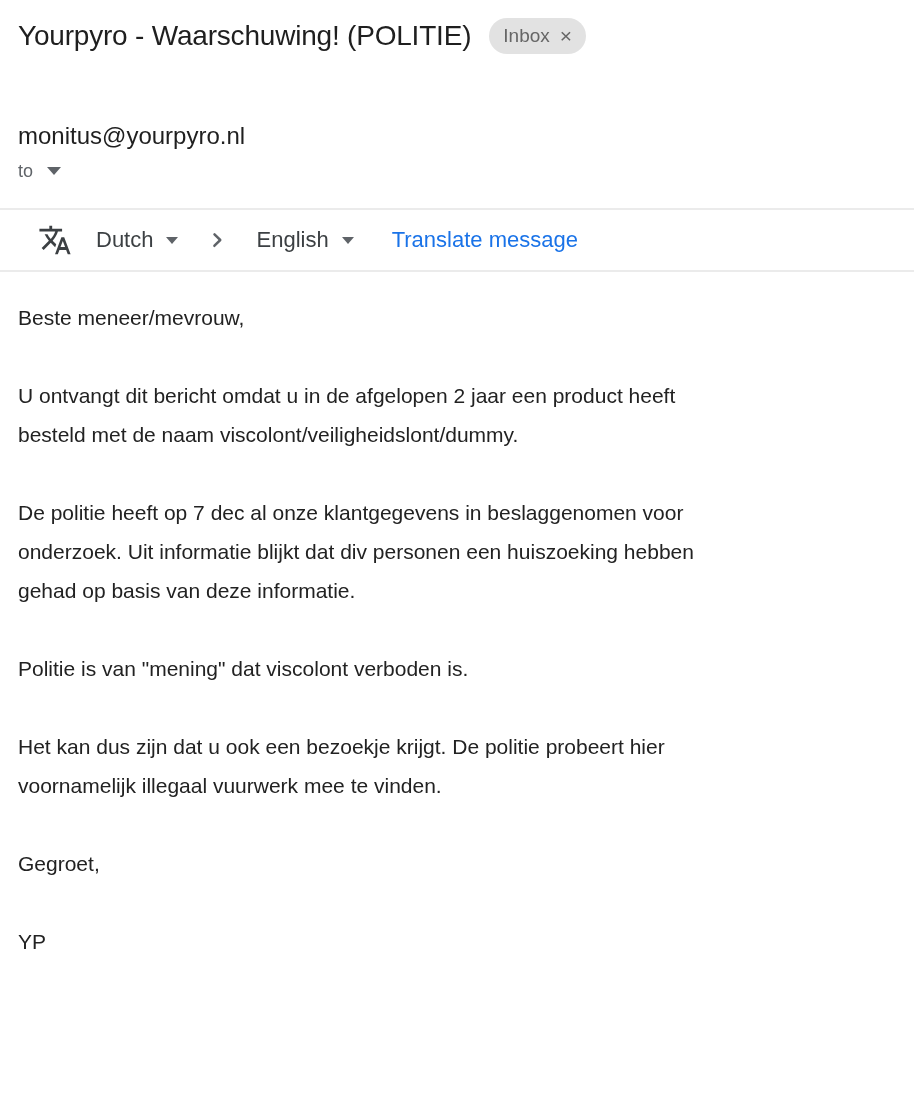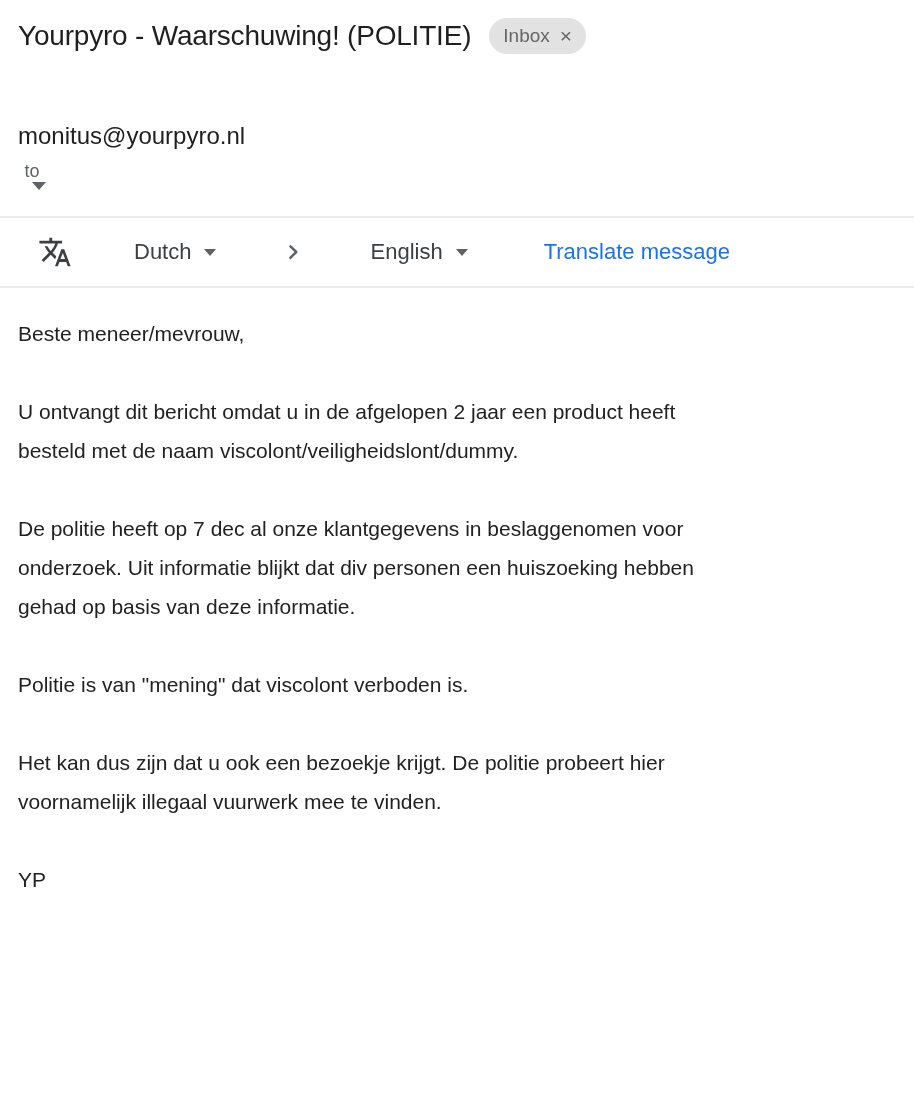"to" .to-row { flex-direction: column -> none }
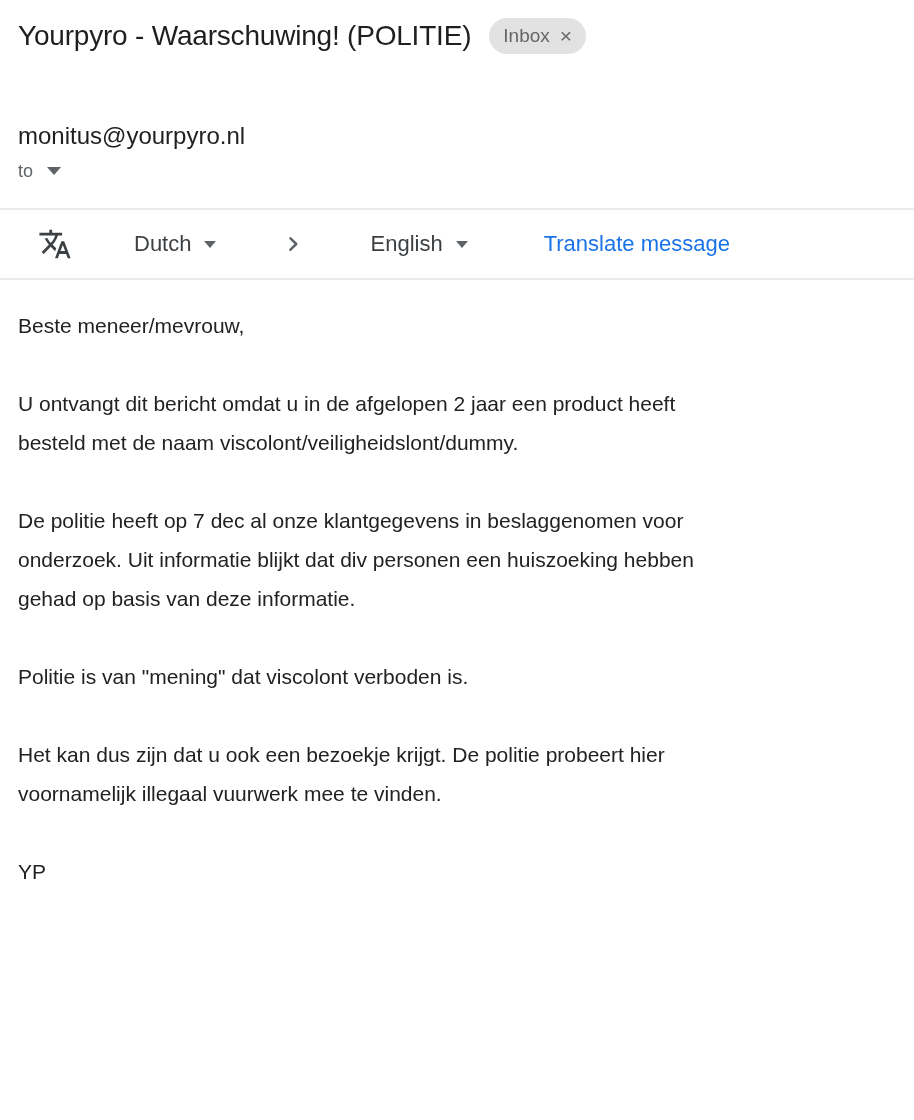"Dutch" .translate-bar { gap: 38px -> none; height: 72px -> 64px }
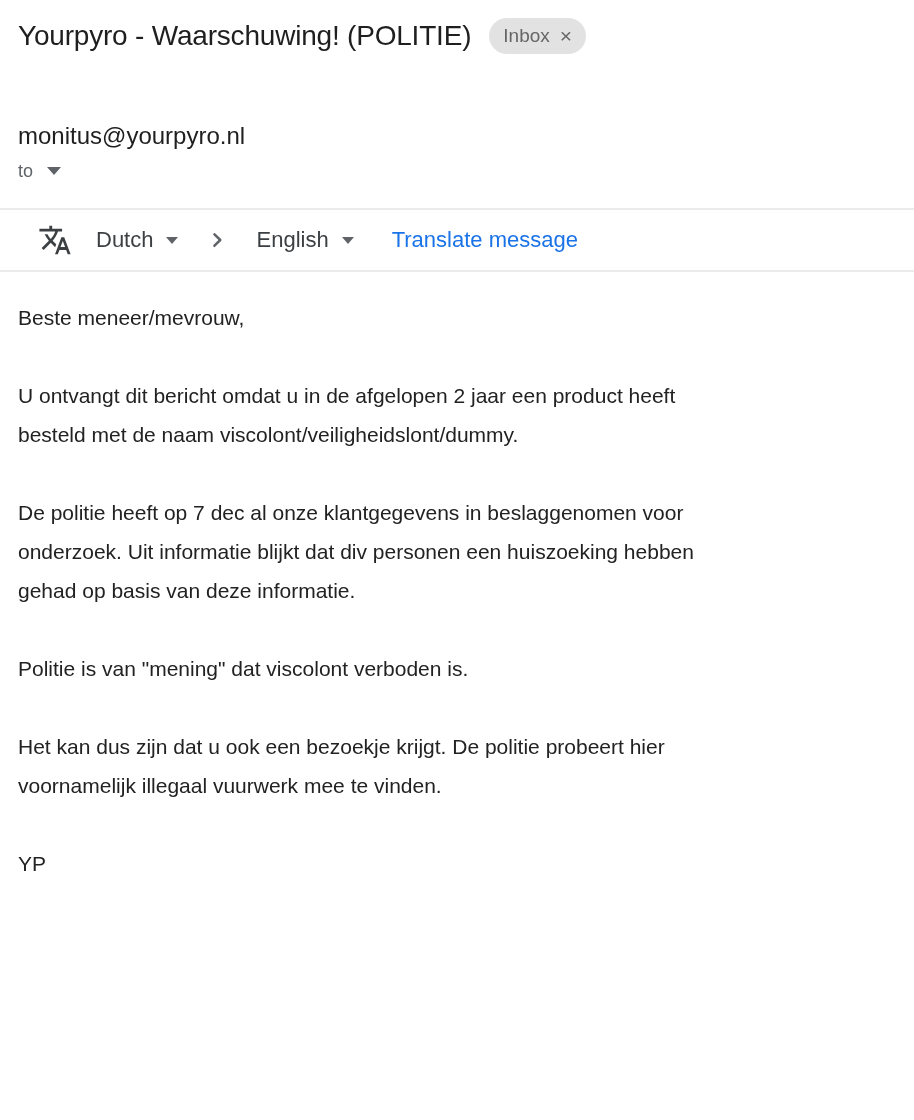"Gegroet," p { html: none -> <p>Gegroet,</p> }
